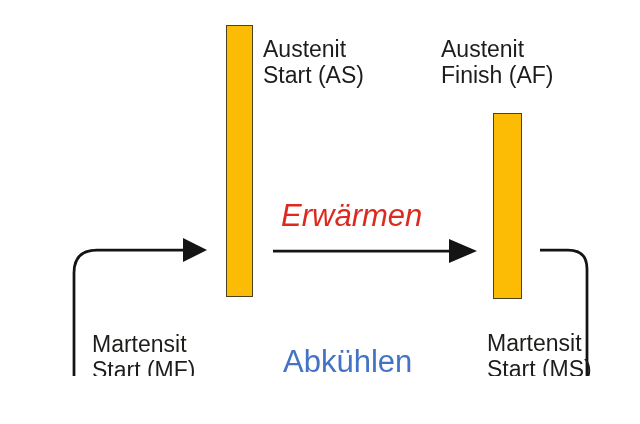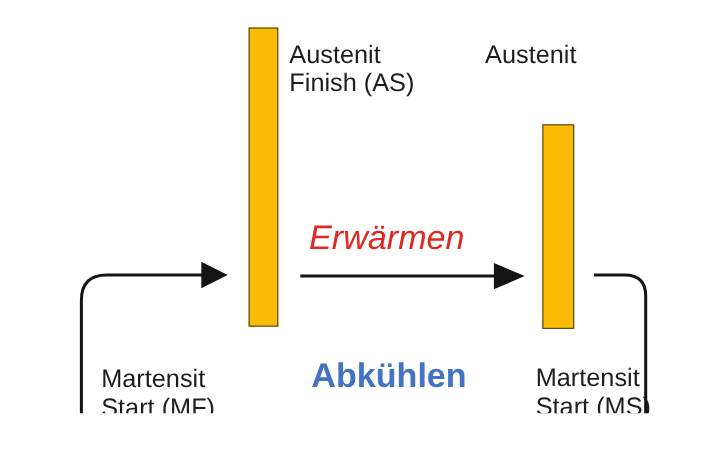"Finish (AS)" span { text: Finish -> Start }
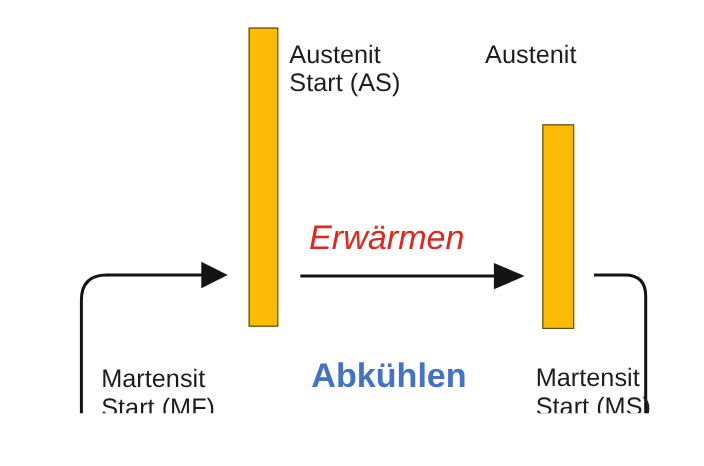"Finish (AF)" span { html: none -> <span>Finish (AF)</span> }
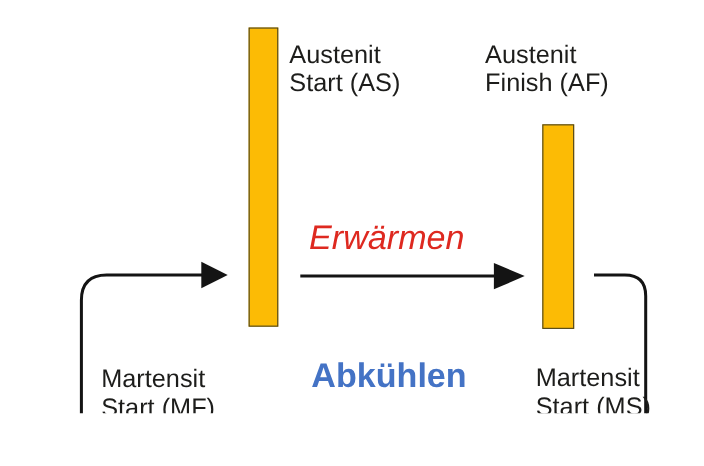"Abkühlen" .label-cooling { font-weight: bold -> none; top: 325px -> 345px }
